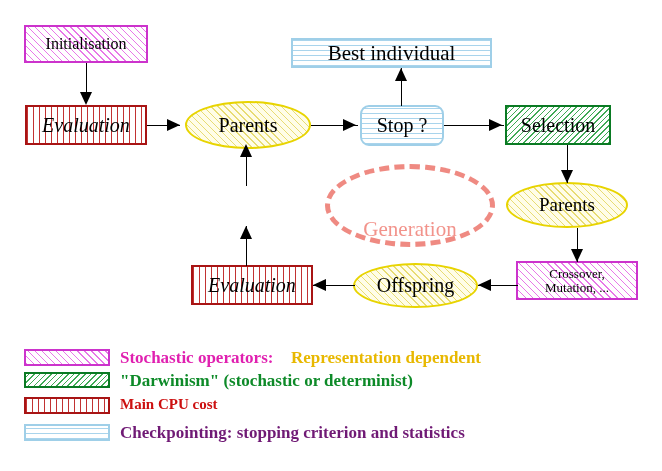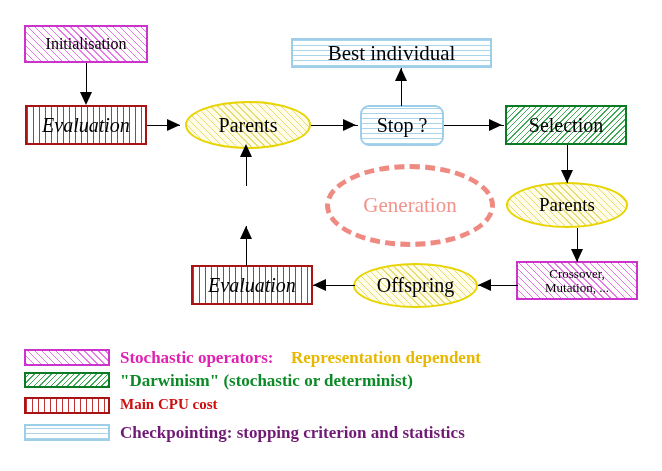"Selection" div.node { width: 122px -> 106px }
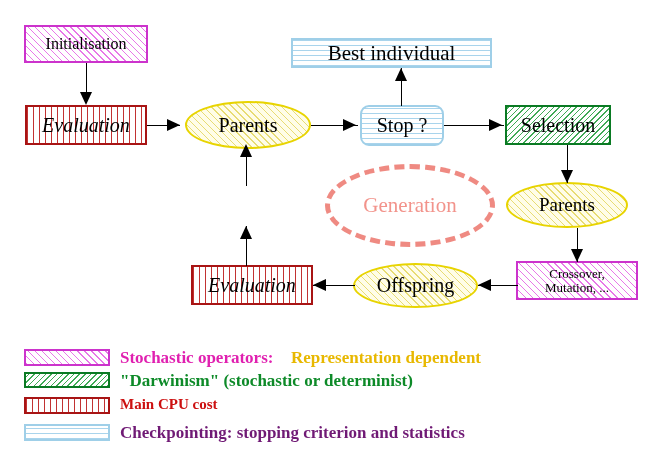"Generation" div.generation-ellipse { align-items: none -> flex-end }
